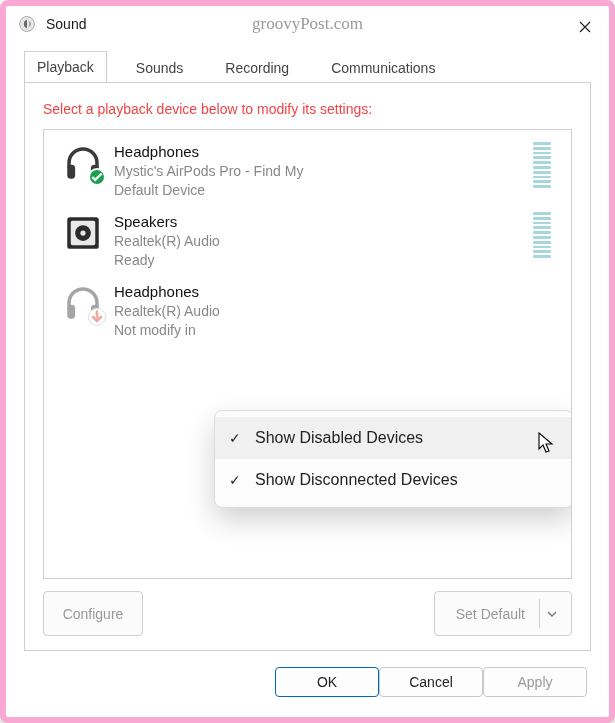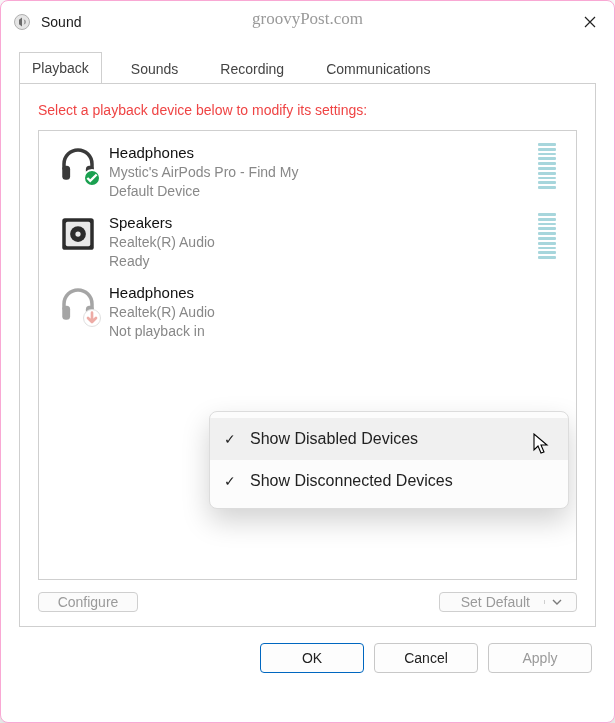"Sound" .window { border: 1px solid #f9a8d4 -> 6px solid #f9a8d4 }
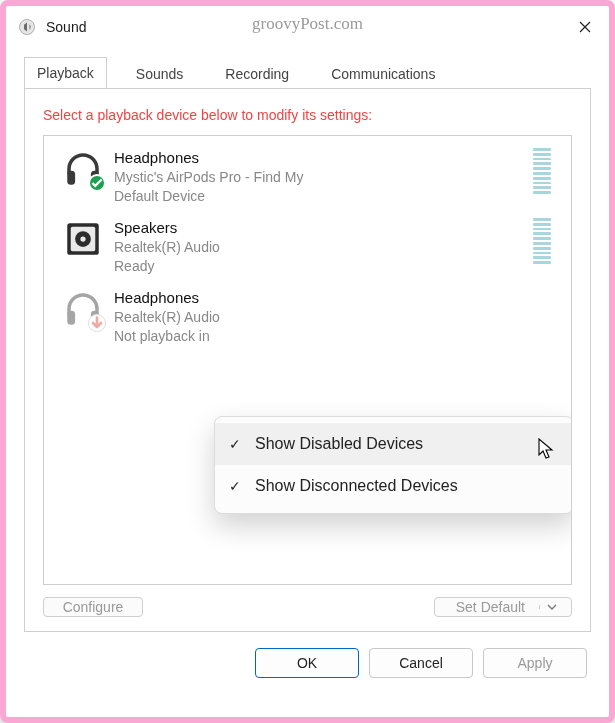"Not playback in" div.sub { text: playback -> modify }
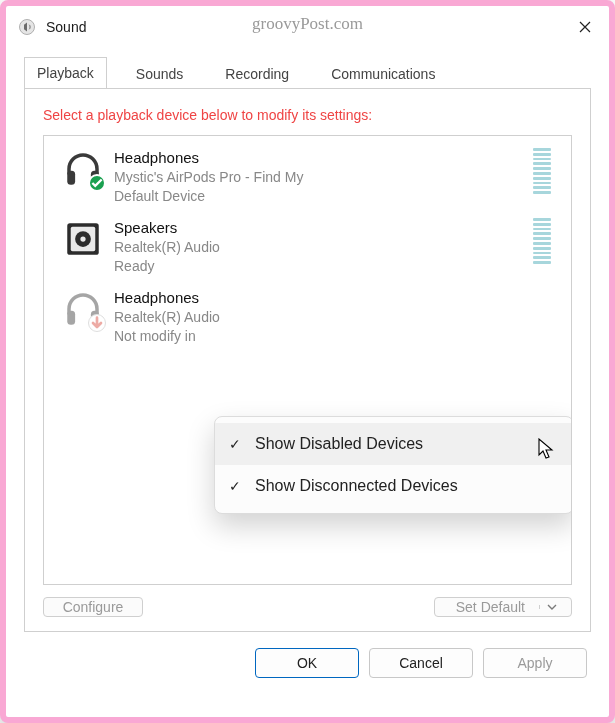"Configure" .btn { height: 20px -> 45px }
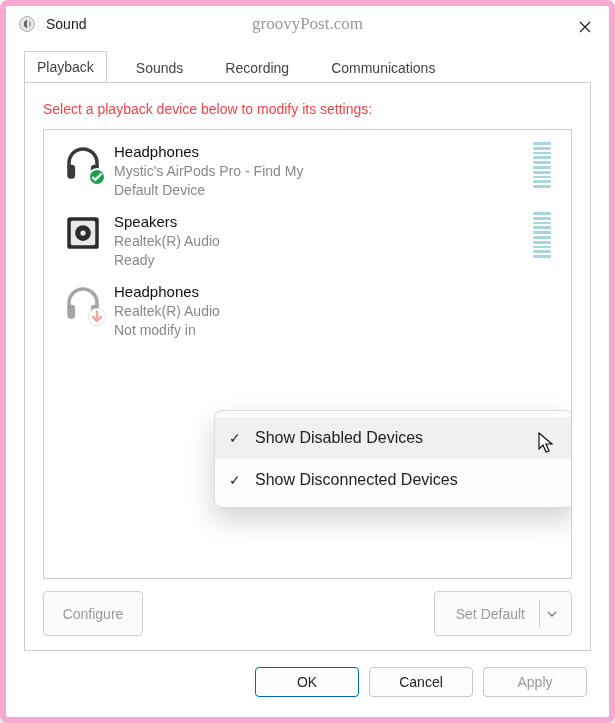"OK" .dialog-footer { gap: 10px -> none }
